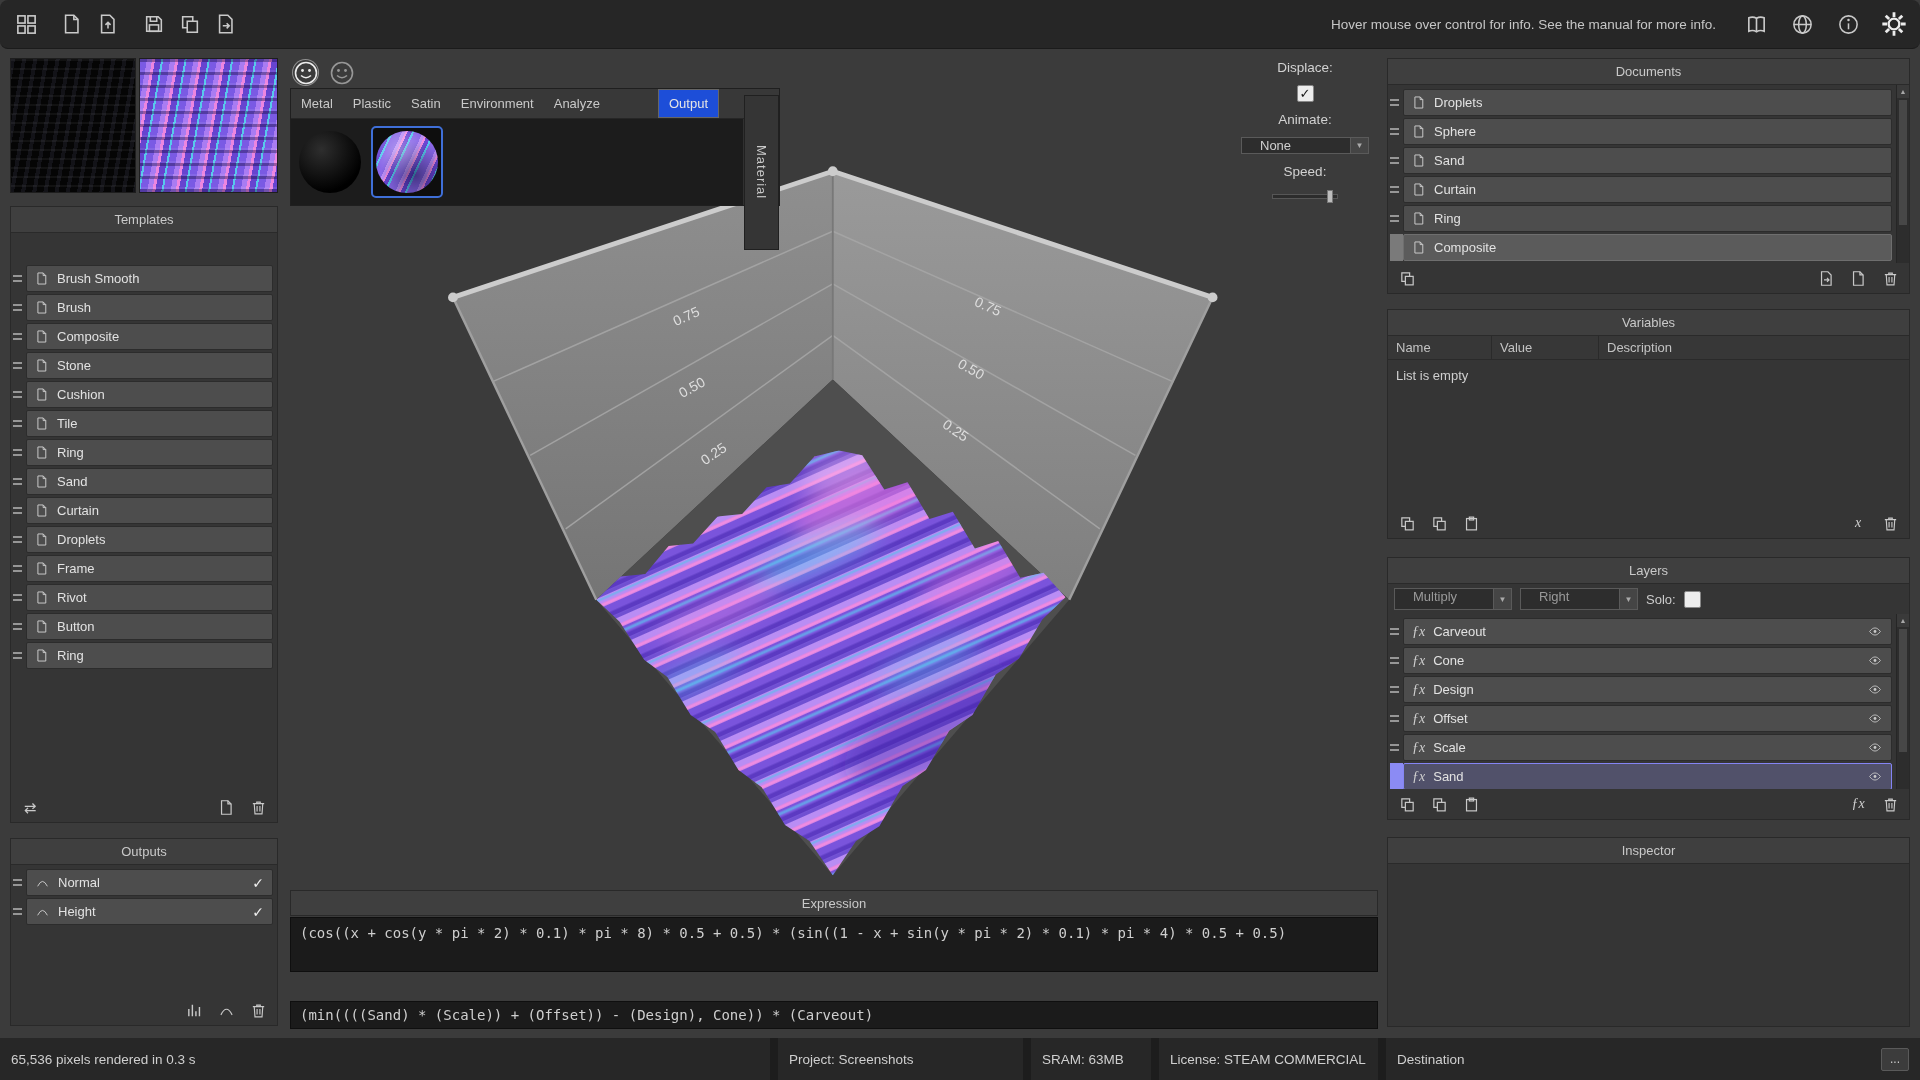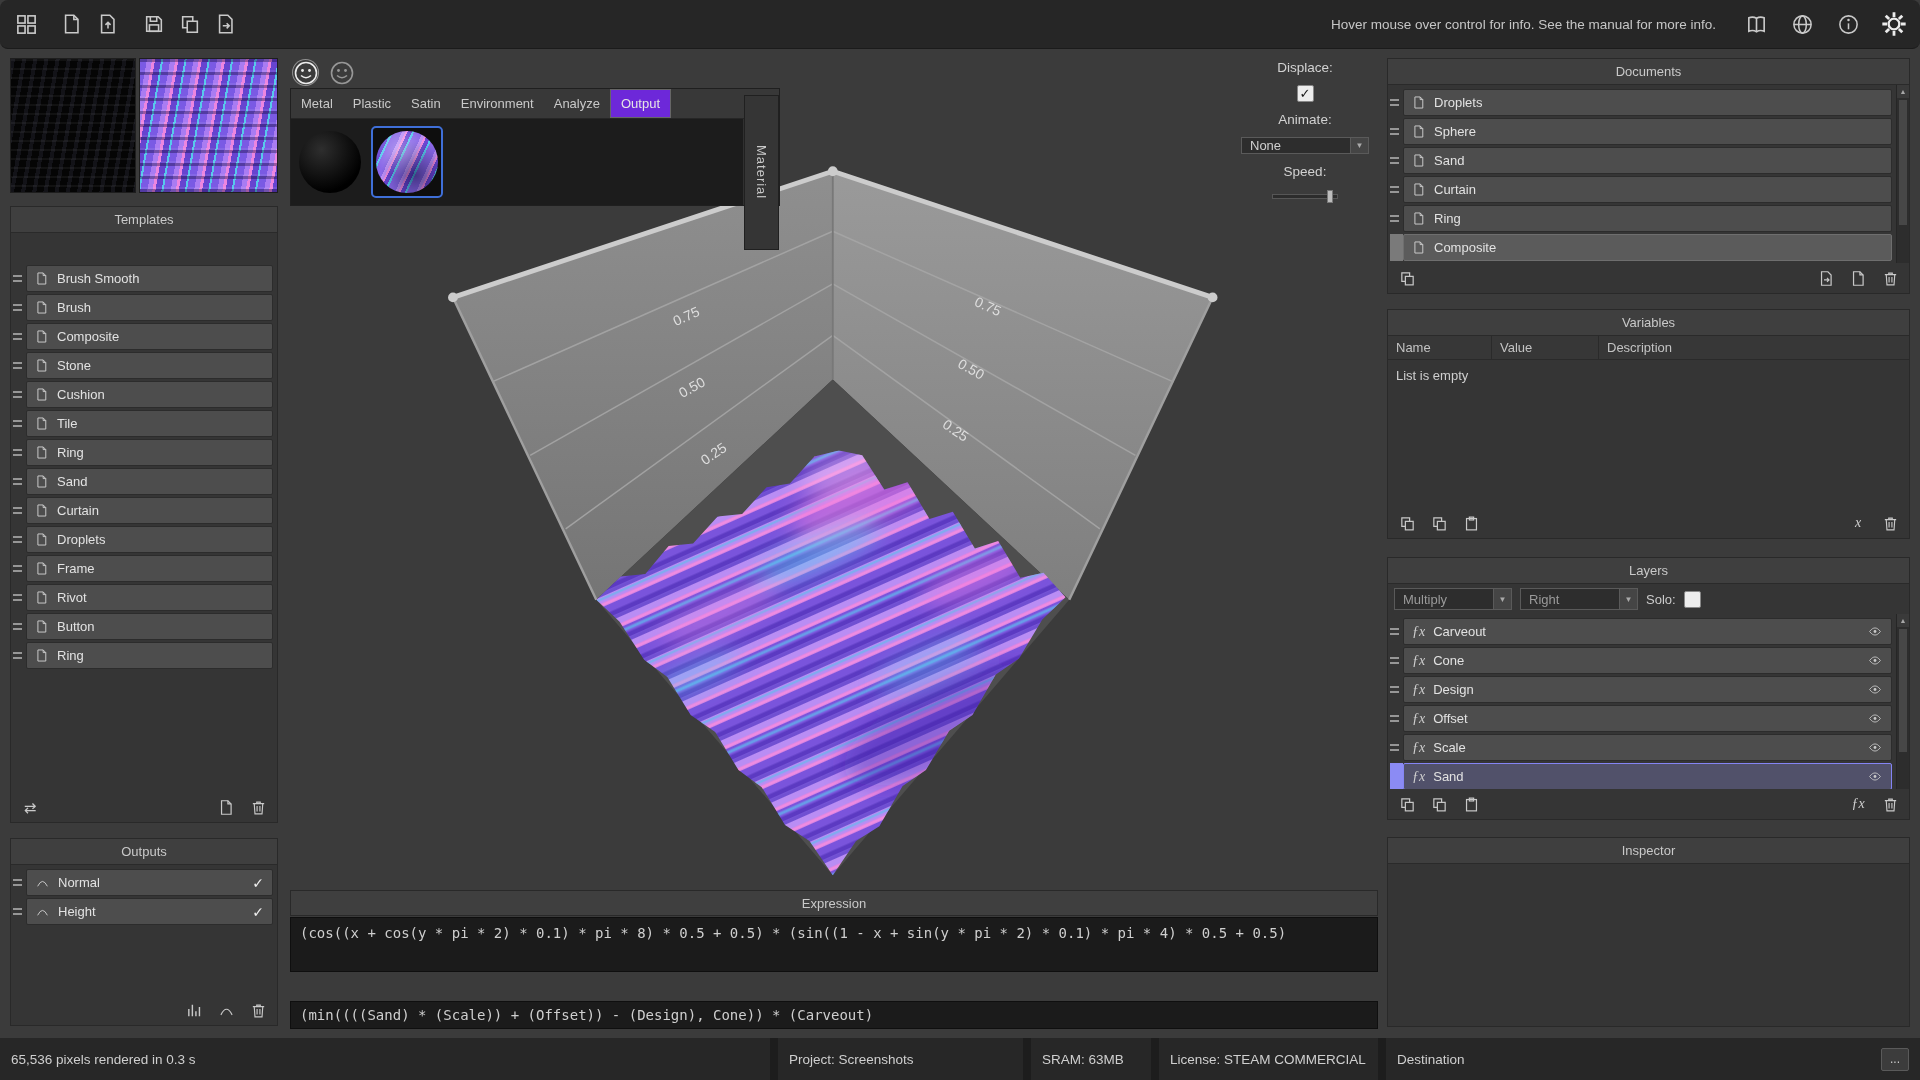"Output" .mtab.active { background: #6d28d9 -> #1d4ed8; margin-left: none -> 48px }
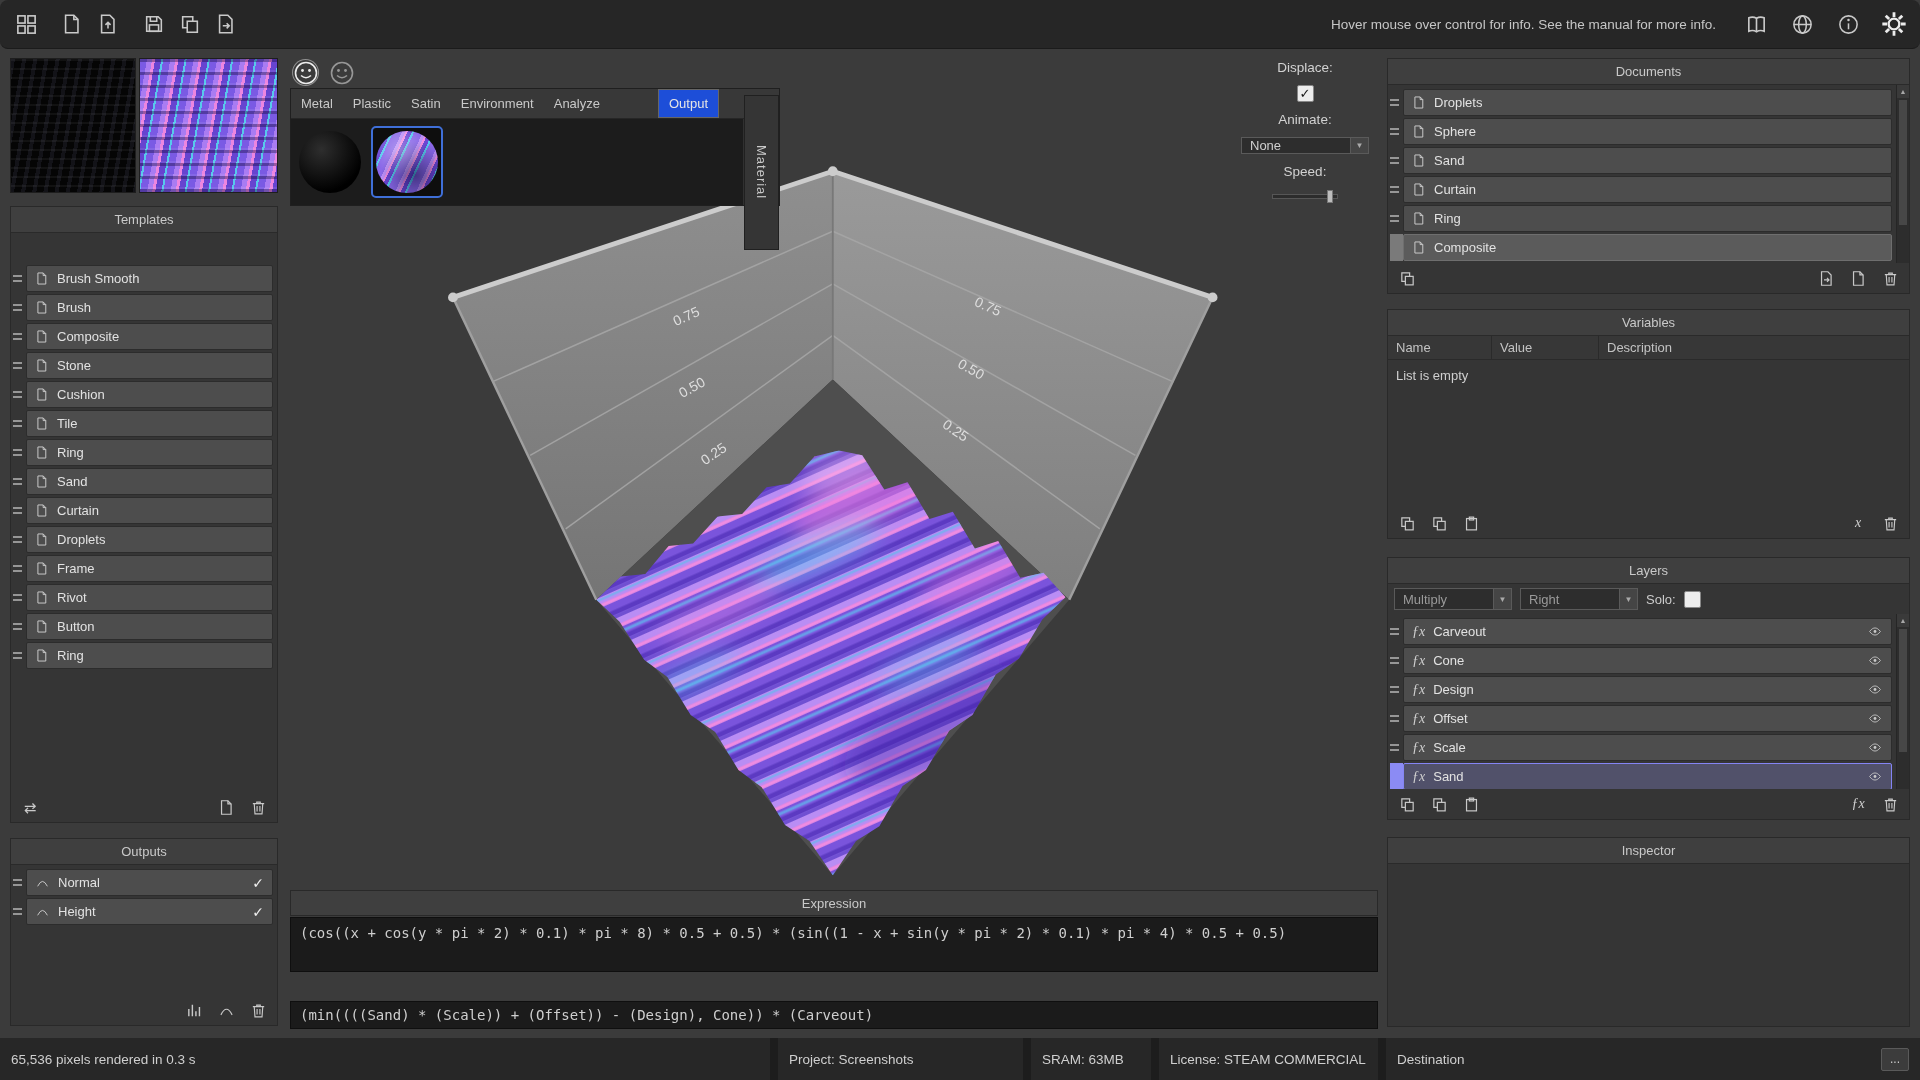"None" .select { align-items: center -> none; padding-left: none -> 10px }
